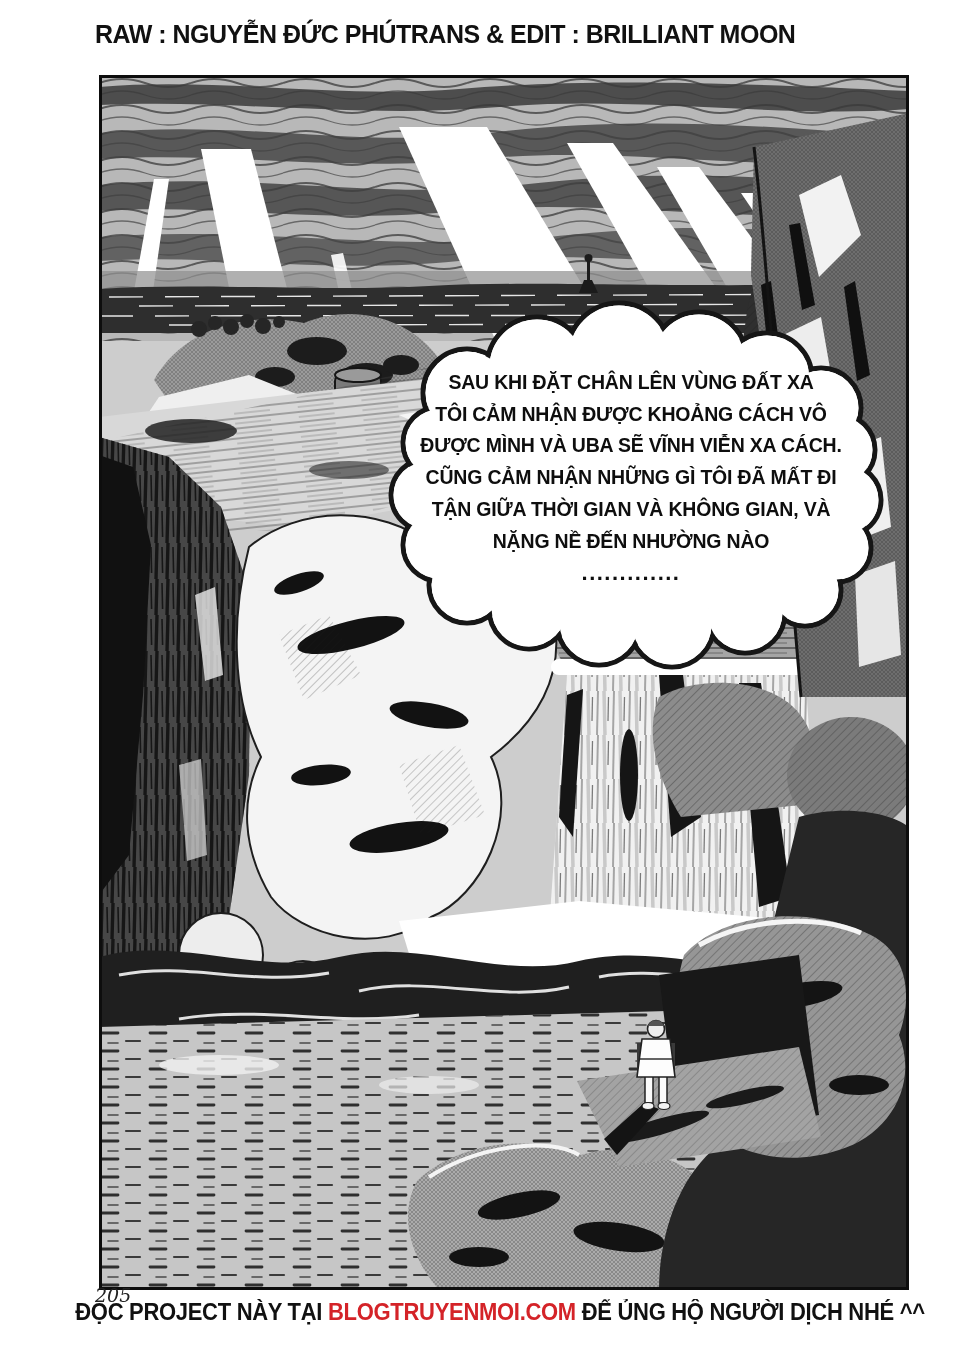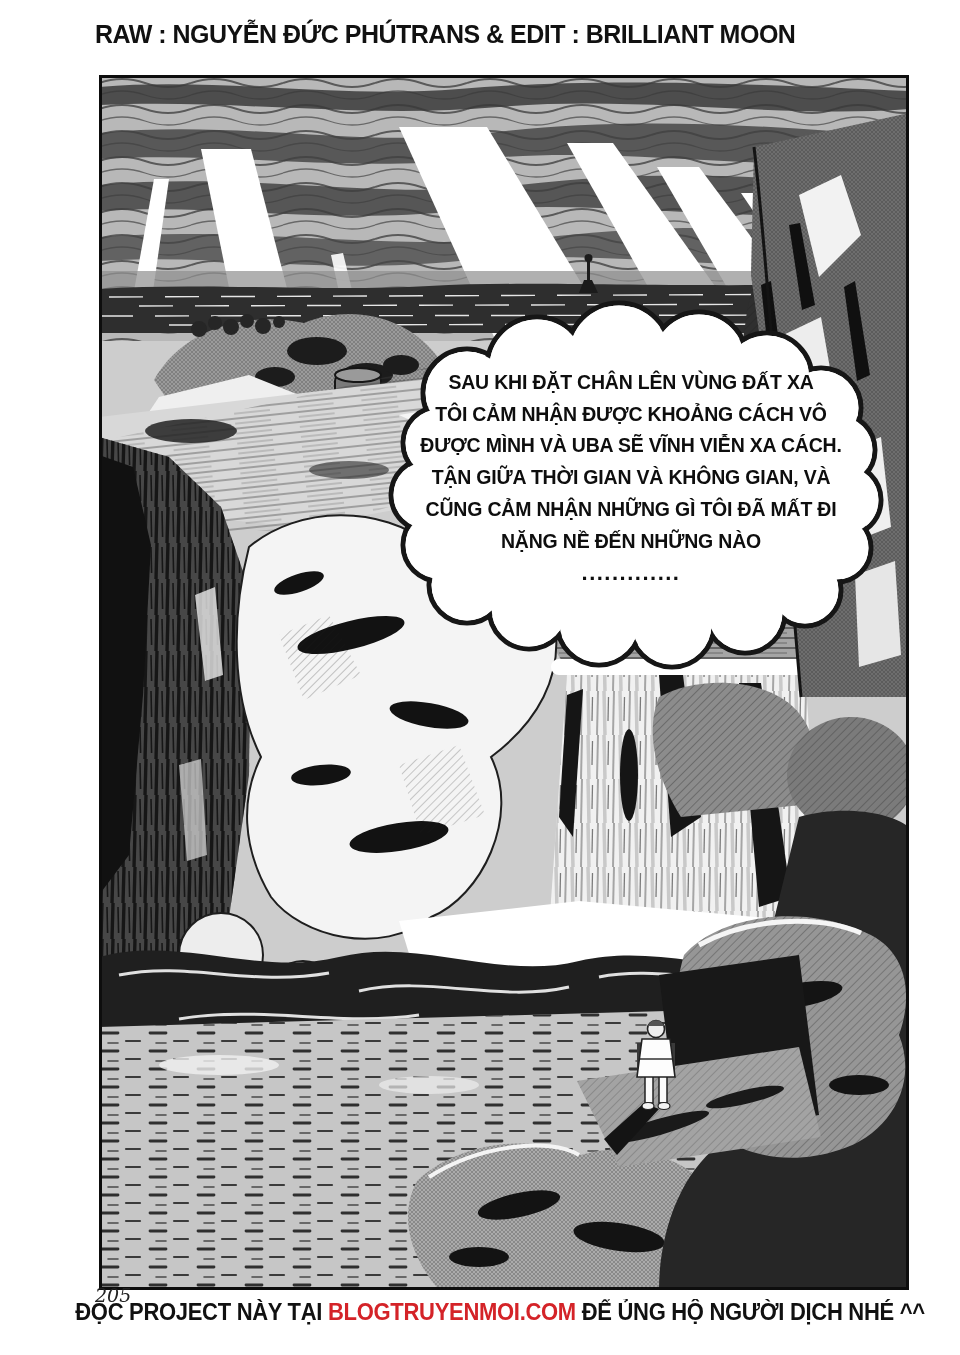"TẬN GIỮA THỜI GIAN VÀ" div { order: before "CŨNG CẢM NHẬN NHỮNG GÌ" -> after "CŨNG CẢM NHẬN NHỮNG GÌ" }
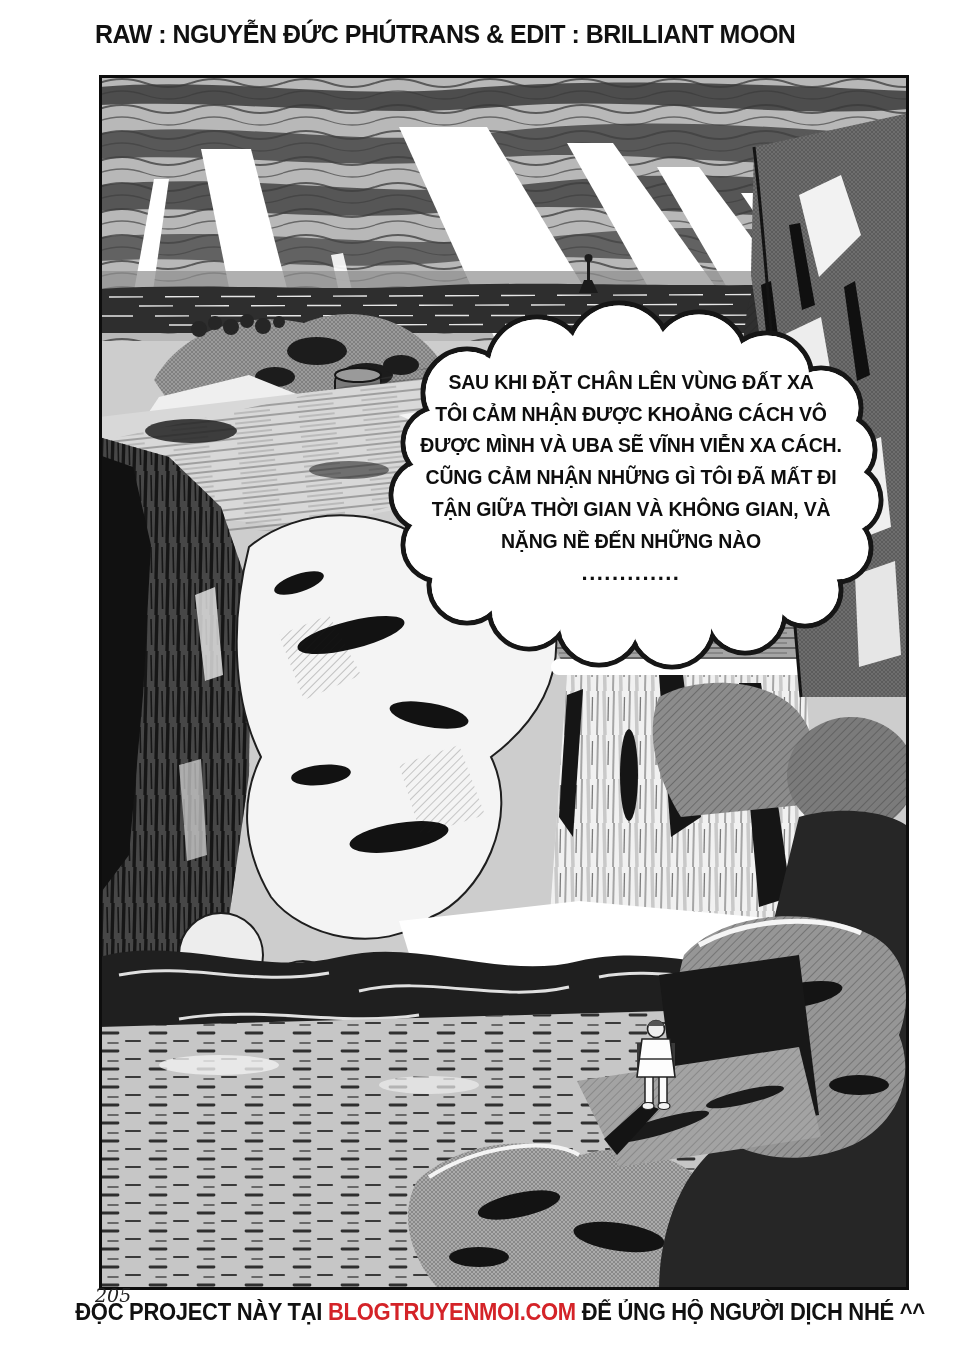"NẶNG NỀ ĐẾN NHỮNG NÀO" div { text: NHỮNG -> NHƯỜNG }
